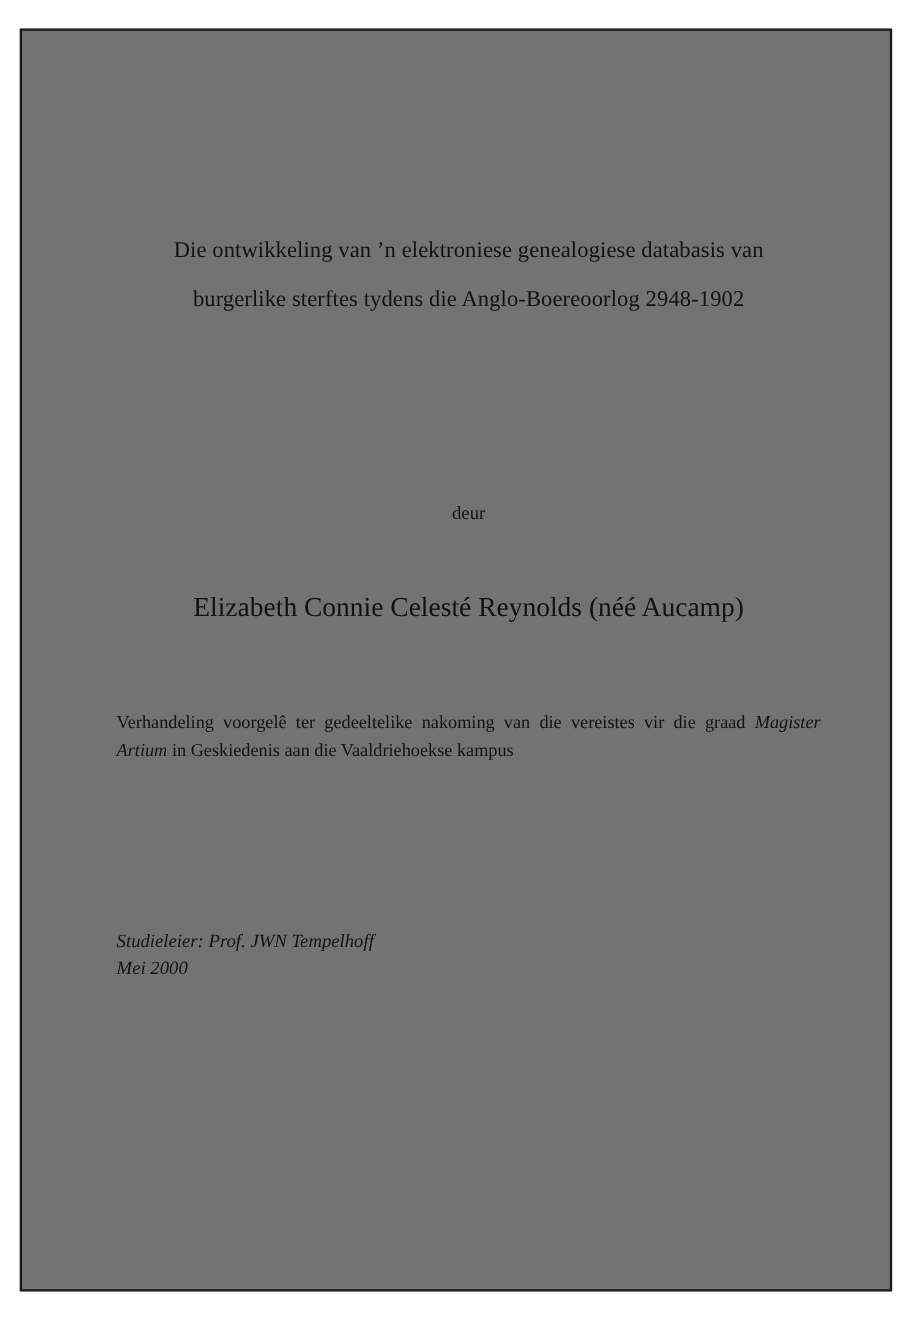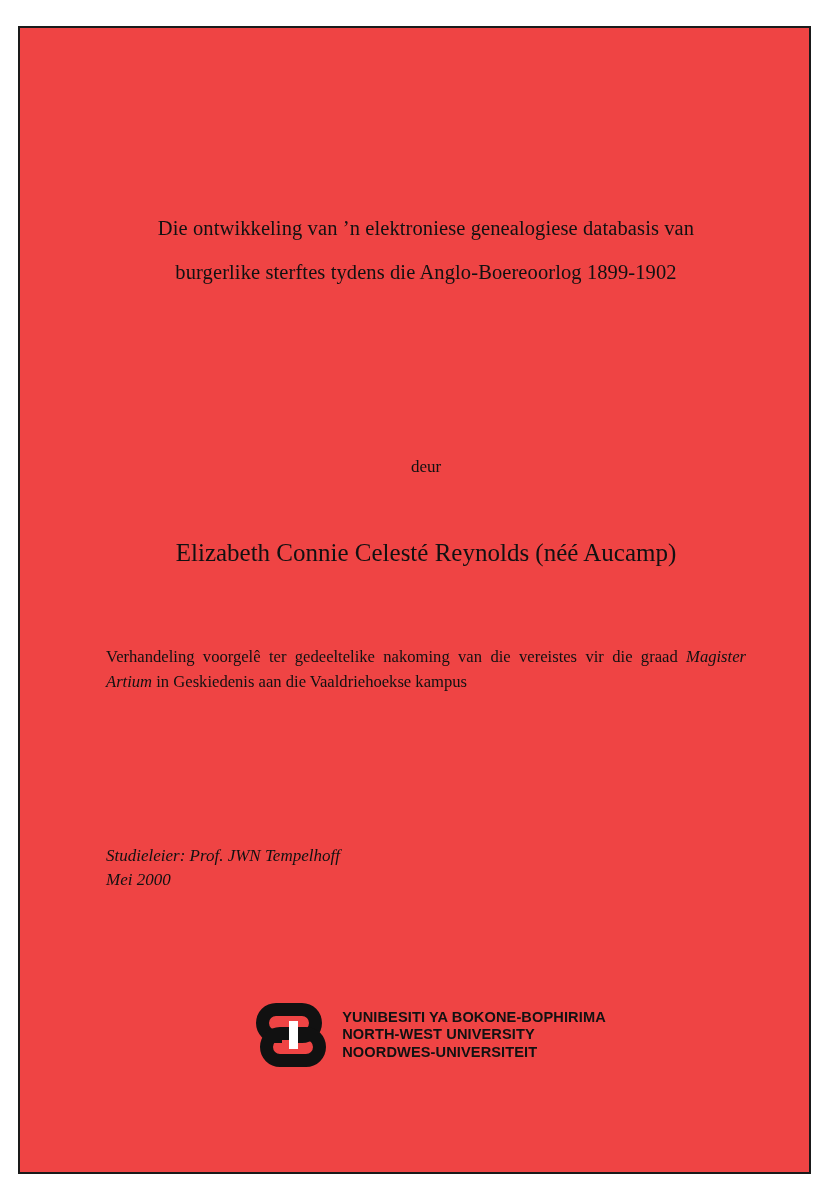"Die ontwikkeling van ’n elektroniese" .page-frame { background: #ef4444 -> #737373 }
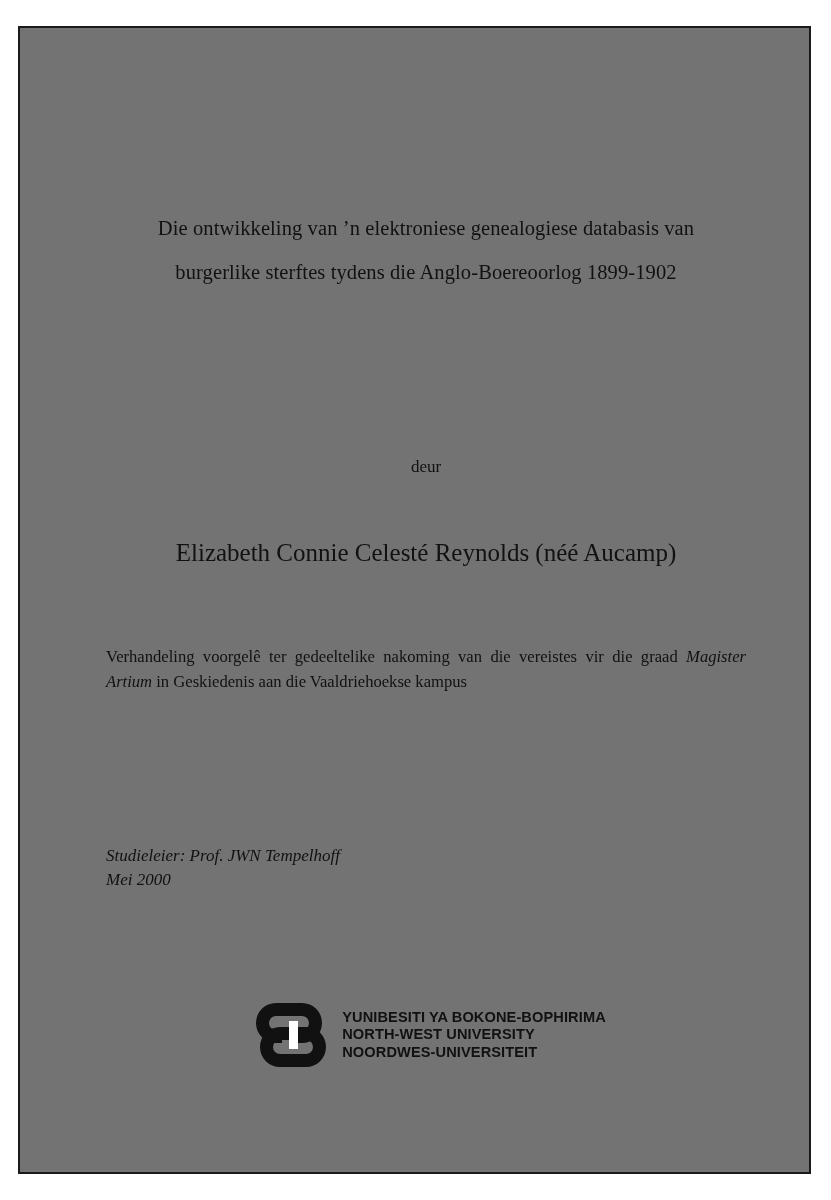"burgerlike sterftes tydens die" span.line { text: 1899-1902 -> 2948-1902 }
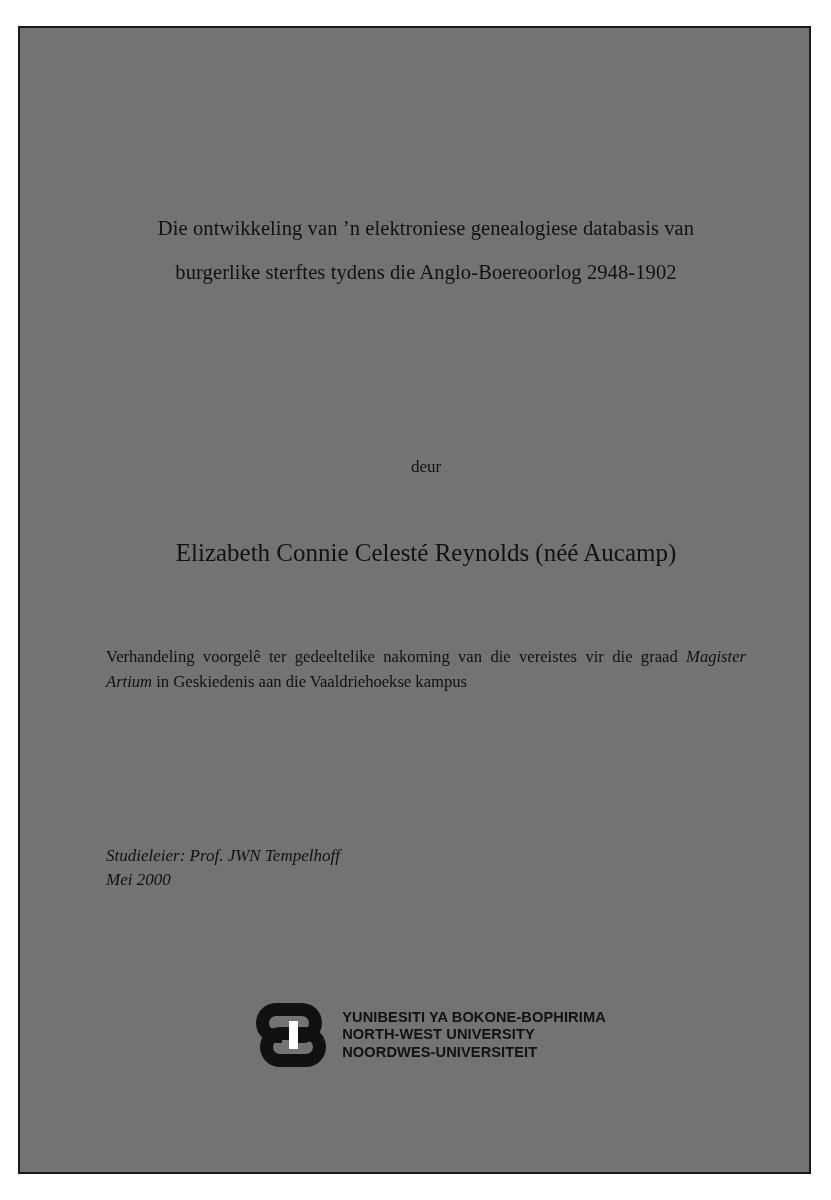"YUNIBESITI YA BOKONE-BOPHIRIMA" div.logo-row { html: <div> <svg> <path></path> <path></path> <rect></rect> </svg> <div> <span>YUNIBESITI YA BOKONE-BOPHIRIMA</span> <span>NORTH-WEST UNIVERSITY</span> <span>NOORDWES-UNIVERSITEIT</span> </div> </div> -> none }
